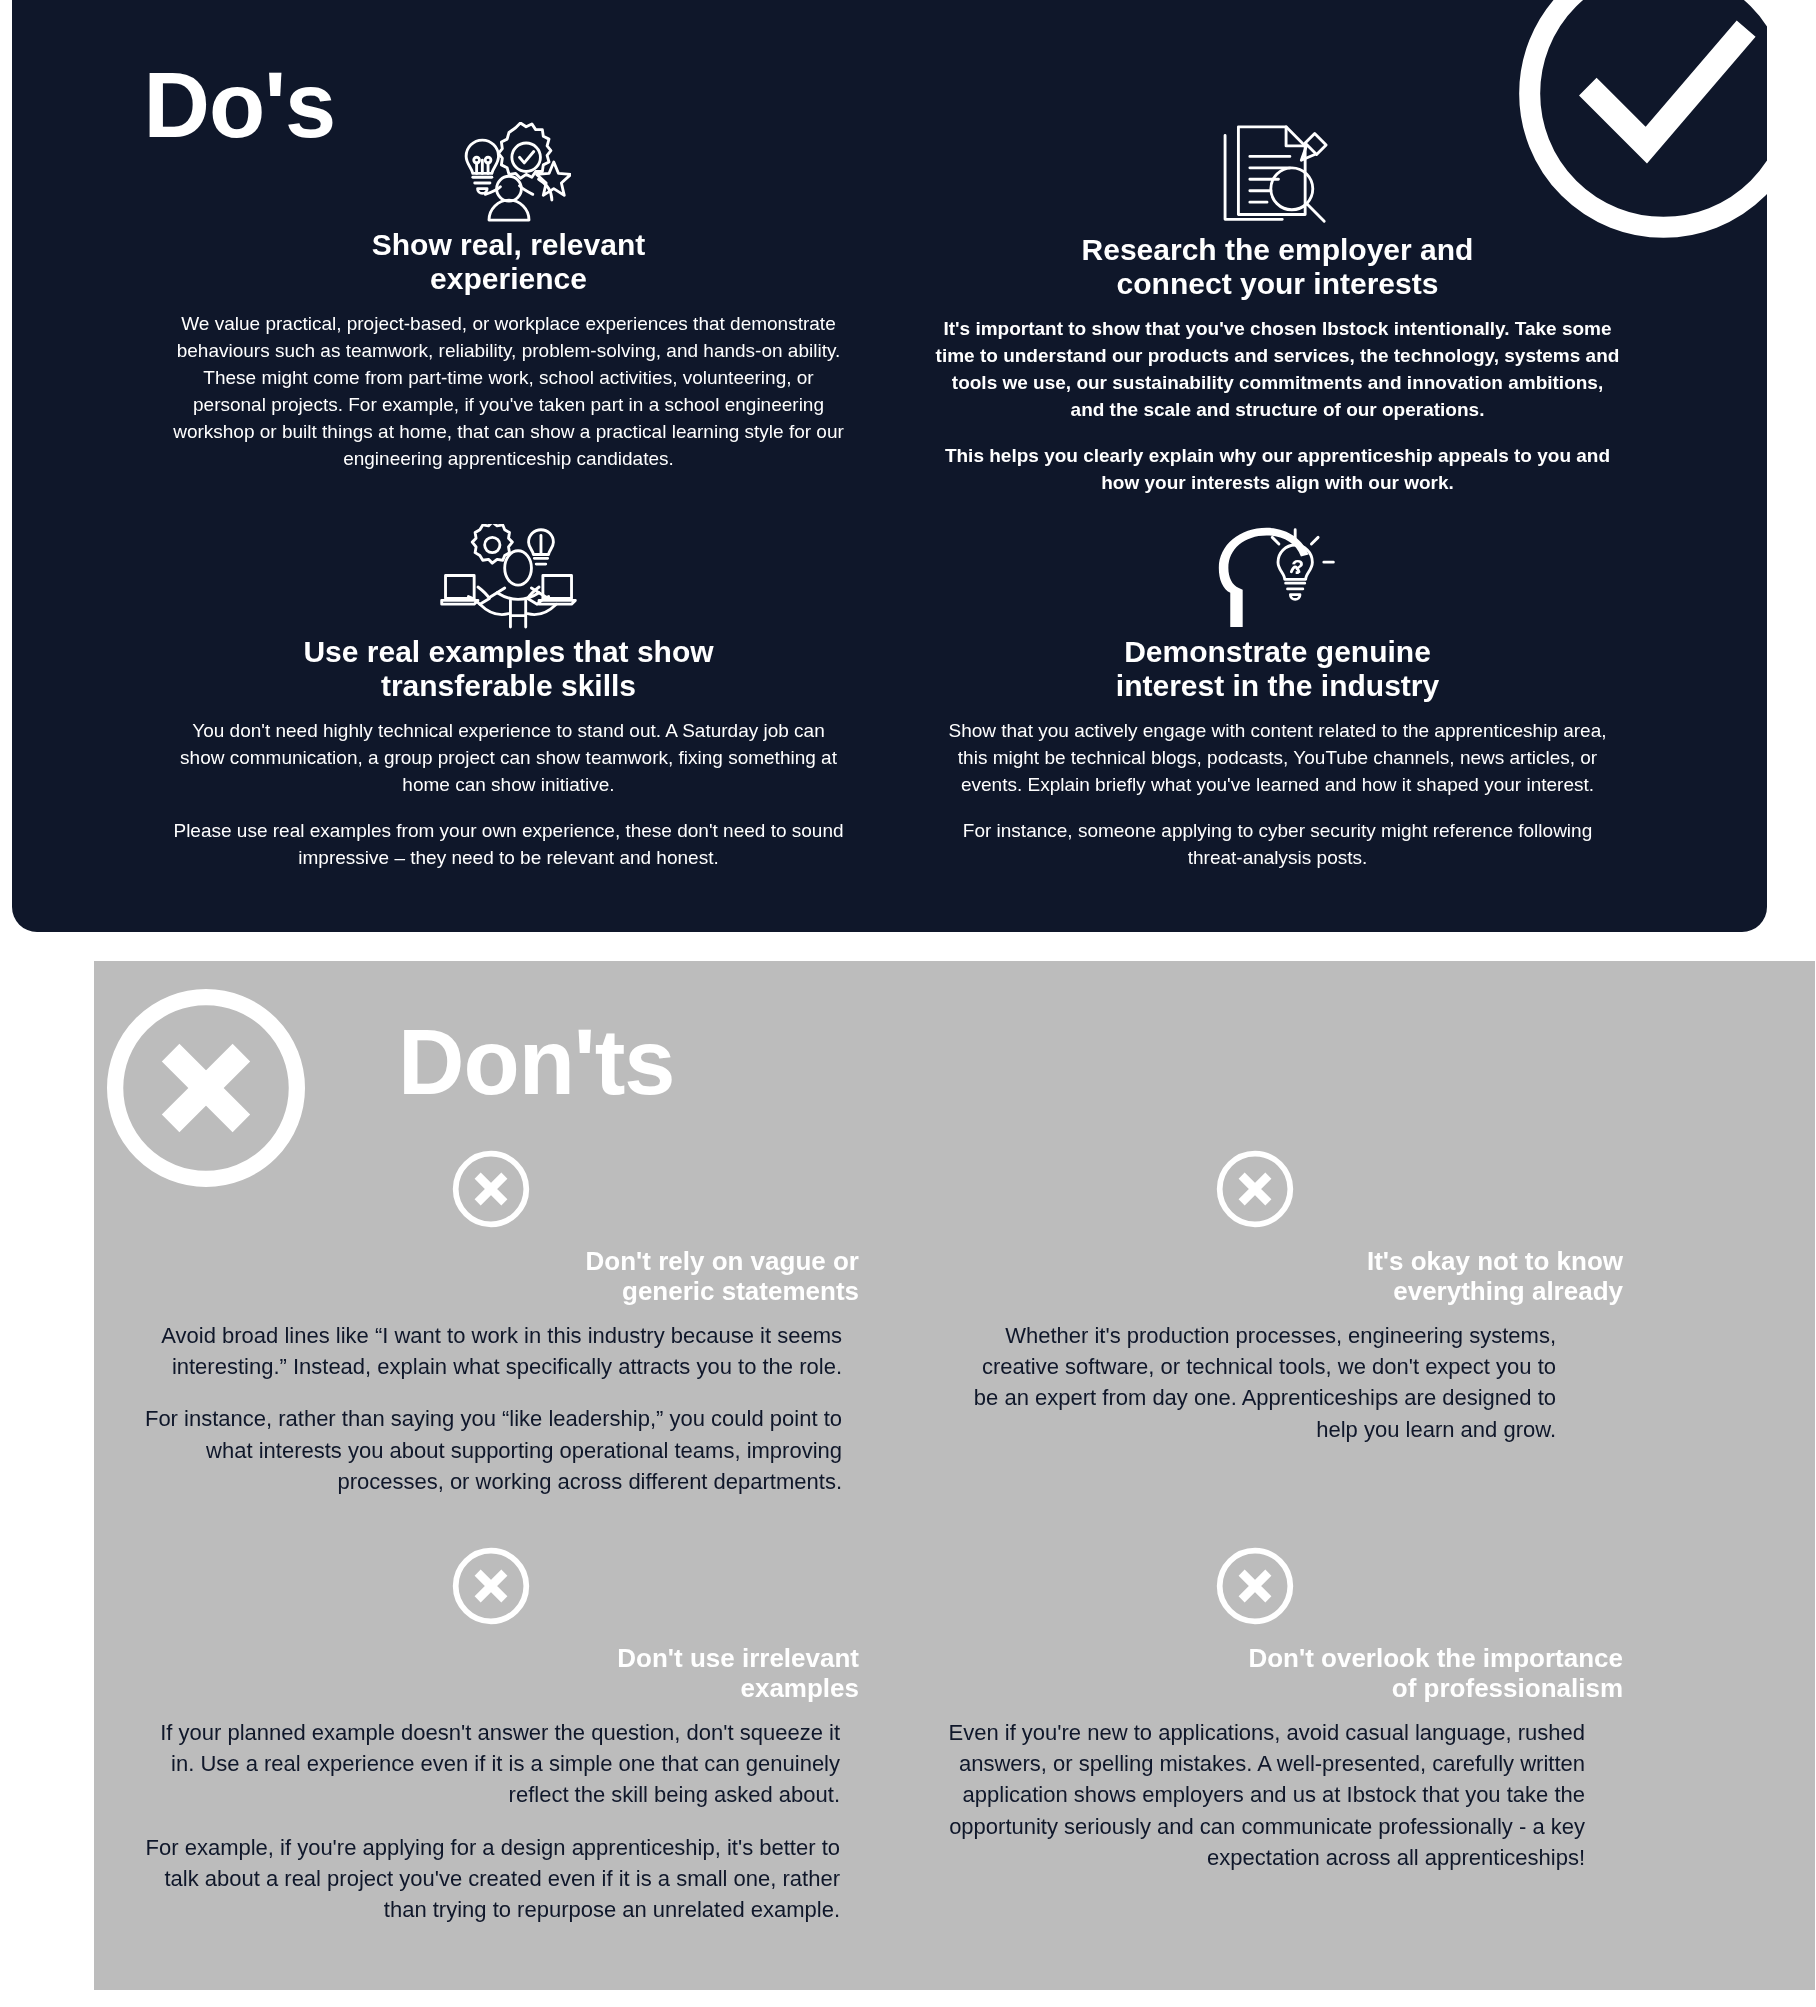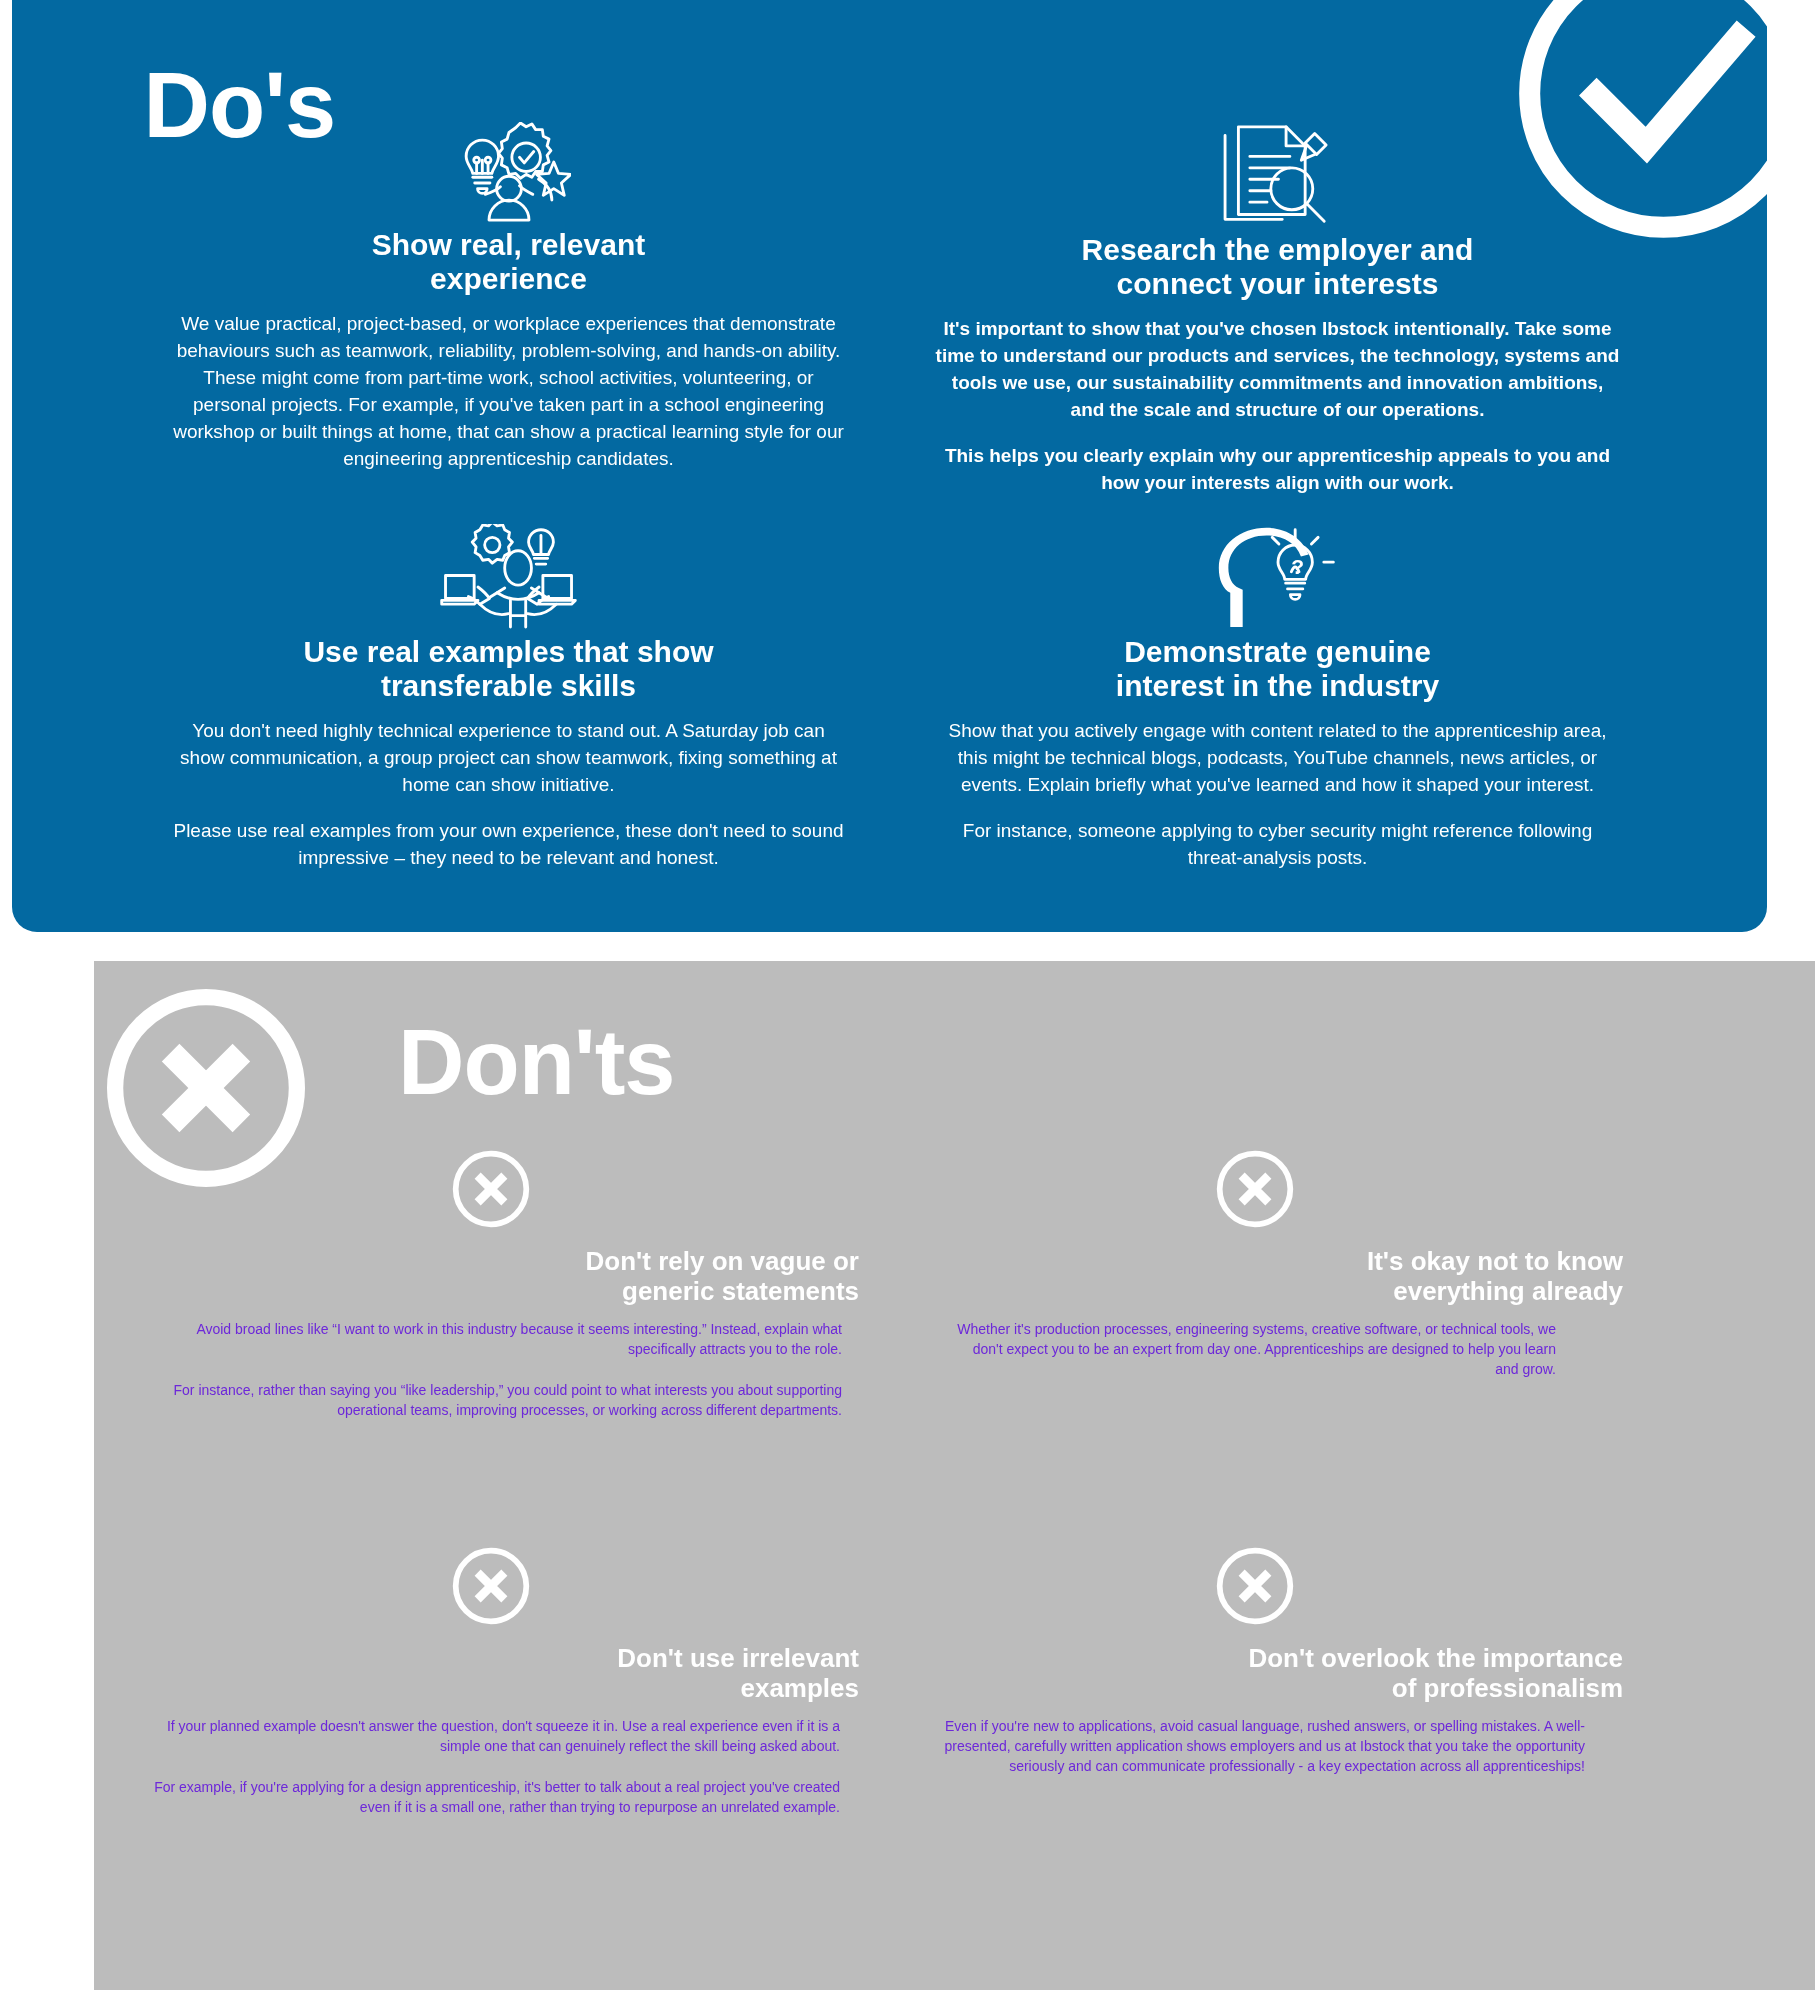"Do's" .dos-panel { background: #0369a1 -> #0f172a }
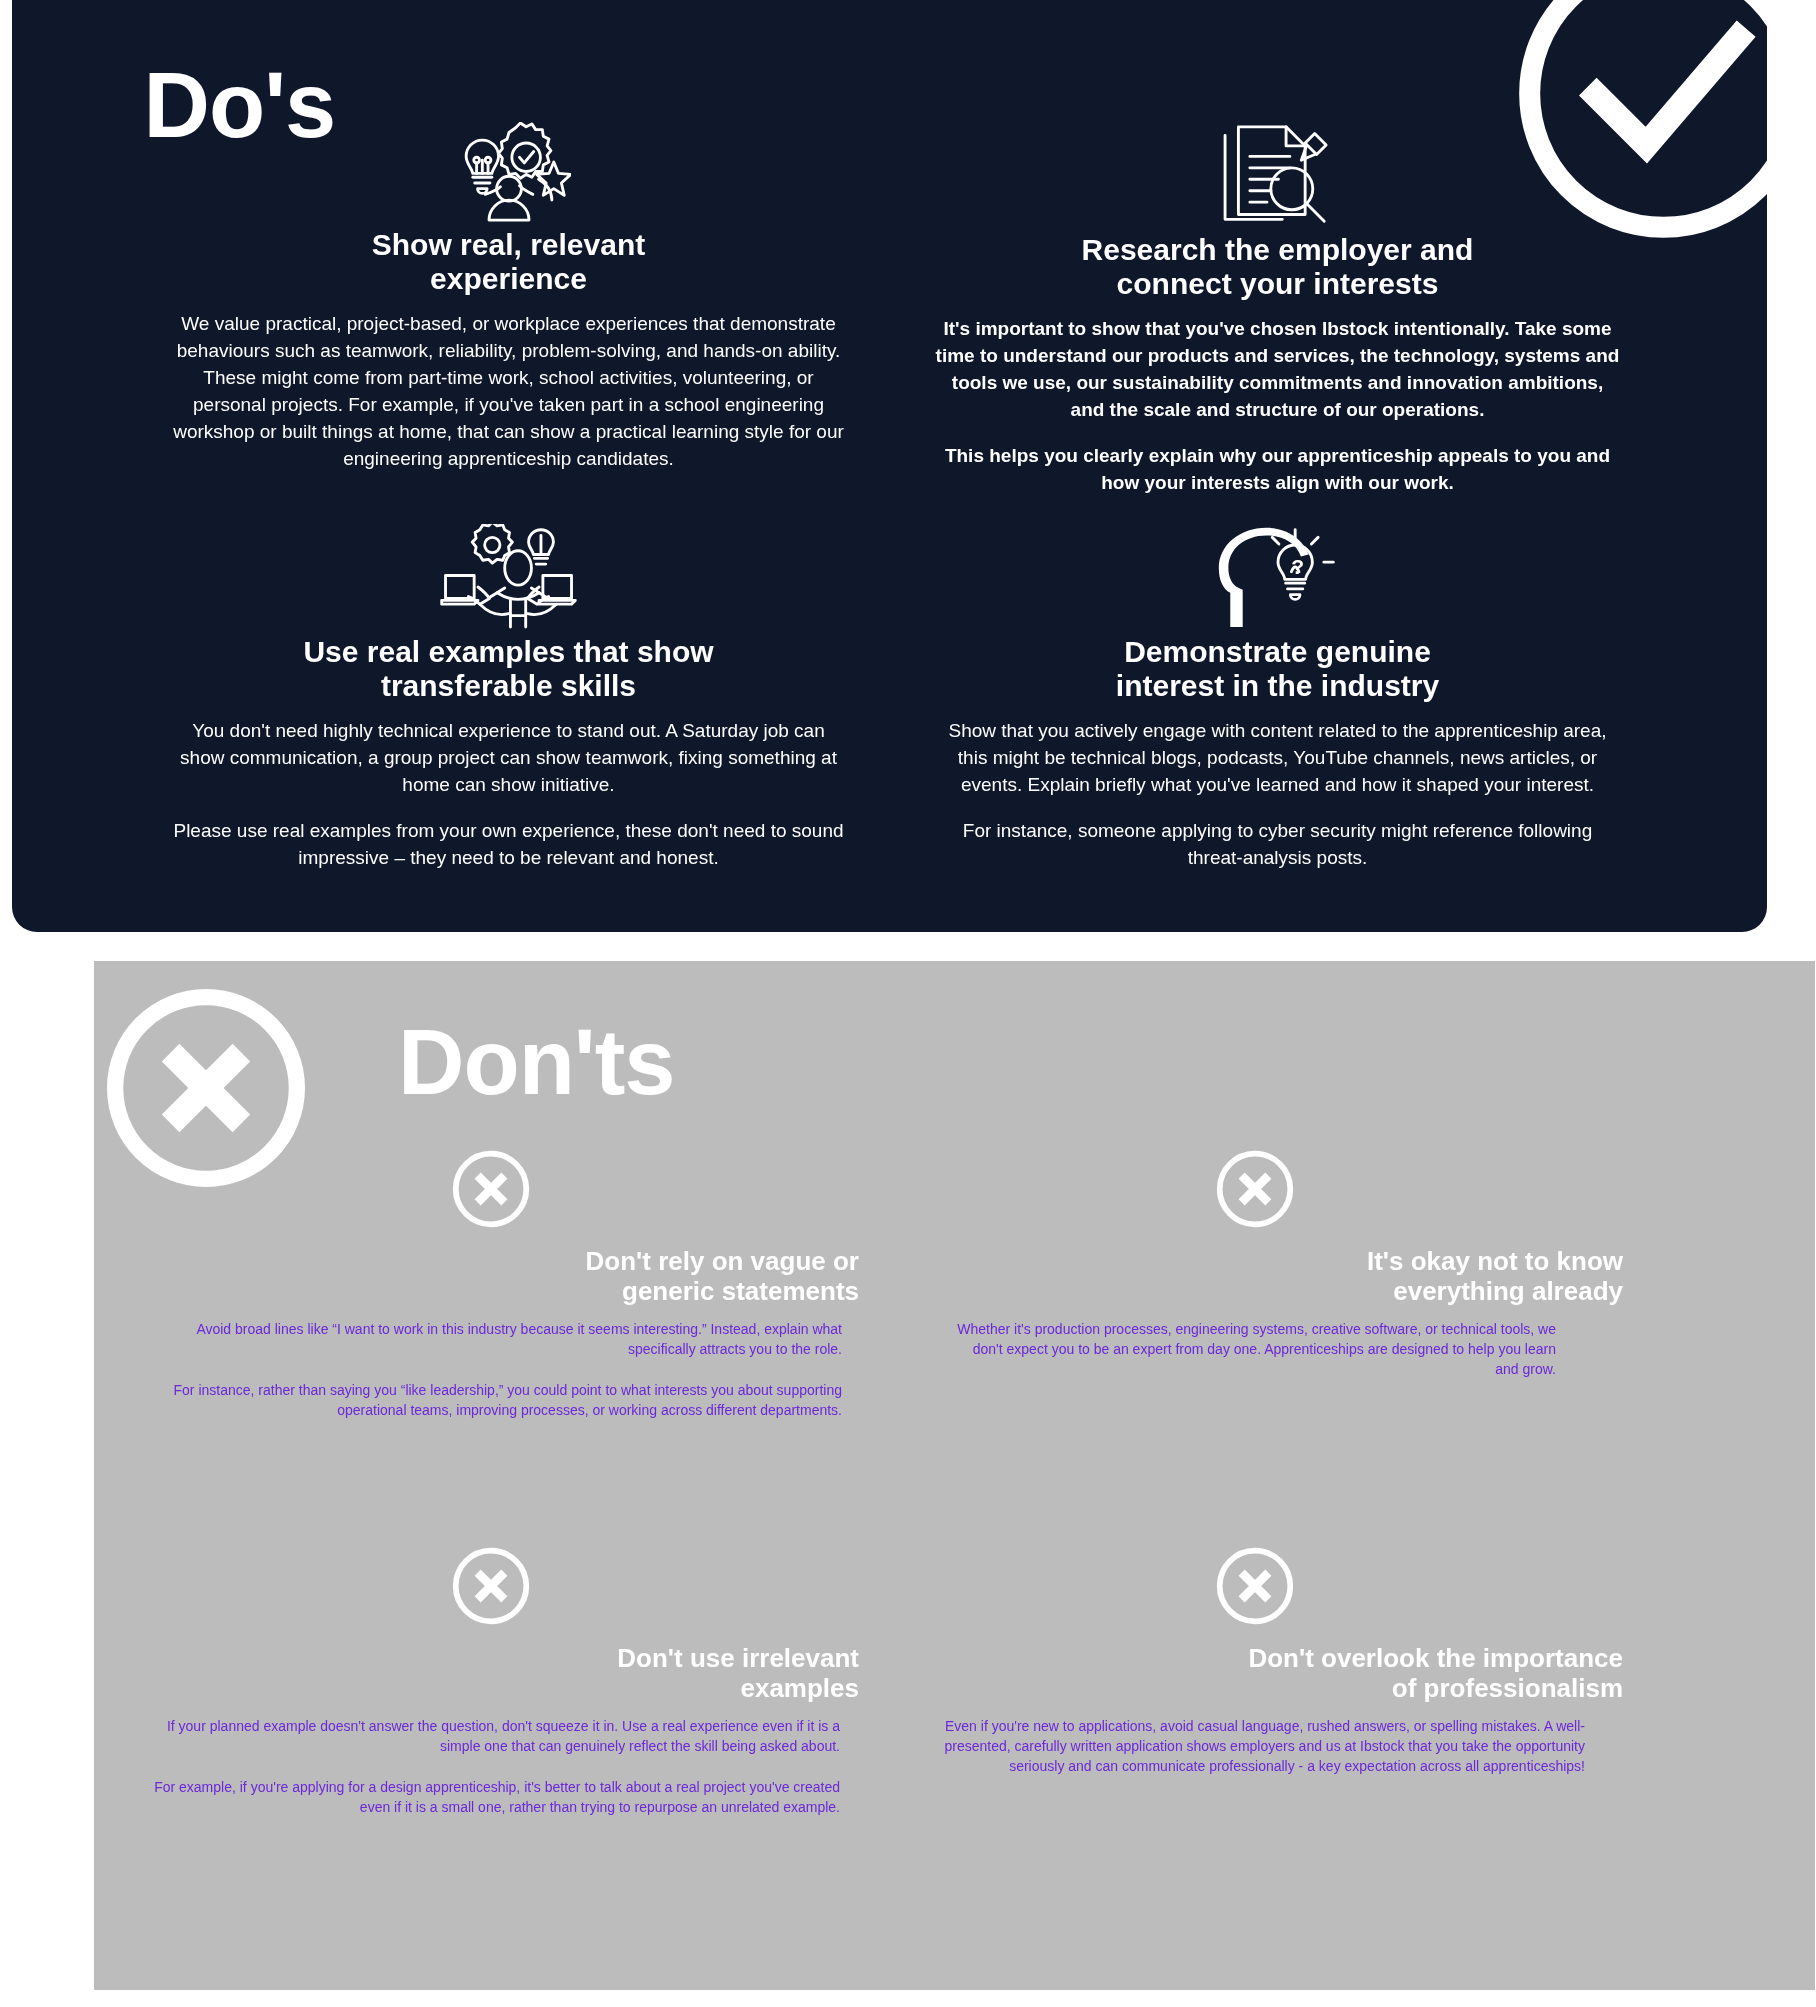"Avoid broad lines like “I" .dont-body { color: #6d28d9 -> #0f172a; font-size: 14px -> 22px }
